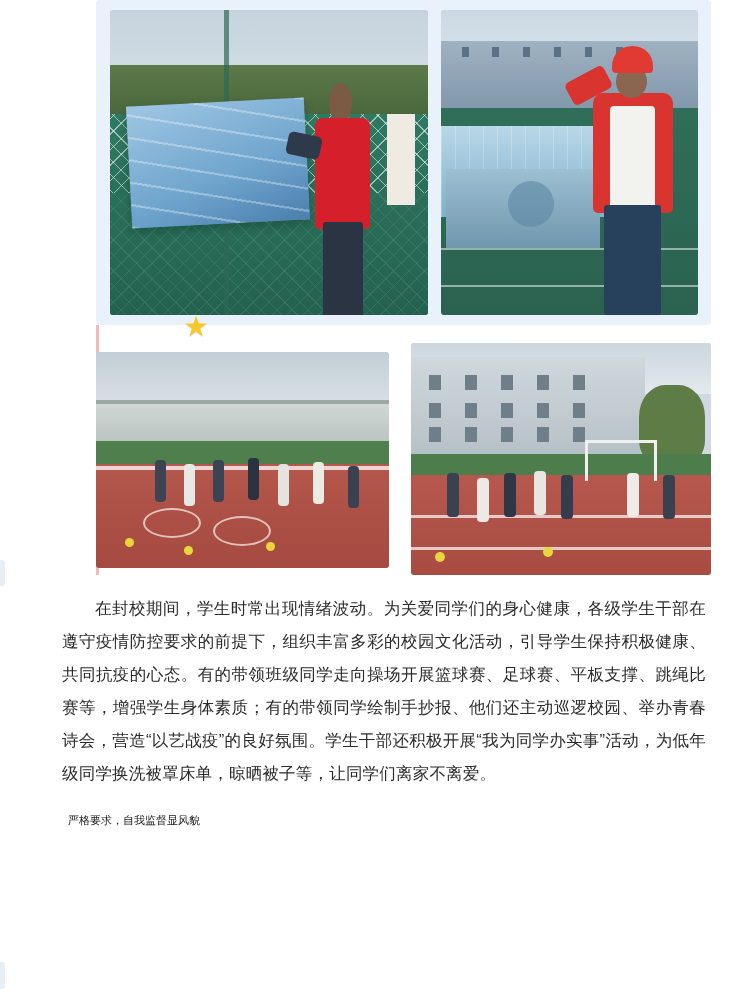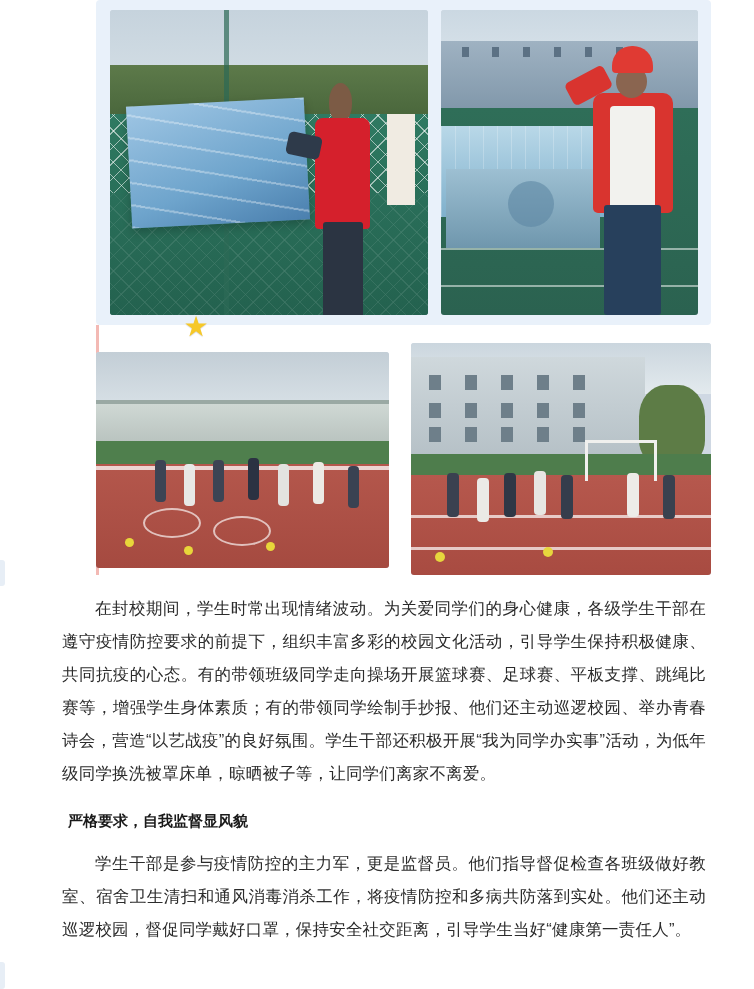"严格要求，自我监督显风貌" .subhead { font-size: 15px -> 11px; font-weight: bold -> normal }
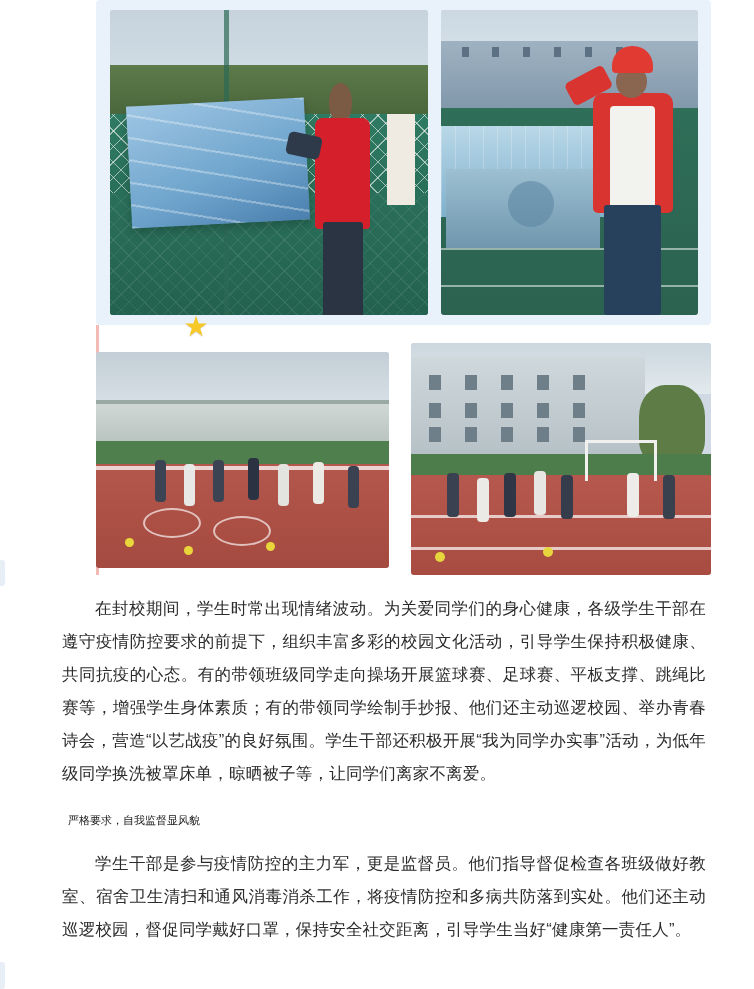"学生干部是参与疫情防控的主力军，更是监督员。他们指导督促检查各班级做好教室、宿舍" p.para { html: <p>学生干部是参与疫情防控的主力军，更是监督员。他们指导督促检查各班级做好教室、宿舍卫生清扫和通风消毒消杀工作，将疫情防控和多病共防落到实处。他们还主动巡逻校园，督促同学戴好口罩，保持安全社交距离，引导学生当好“健康第一责任人”。</p> -> none }
